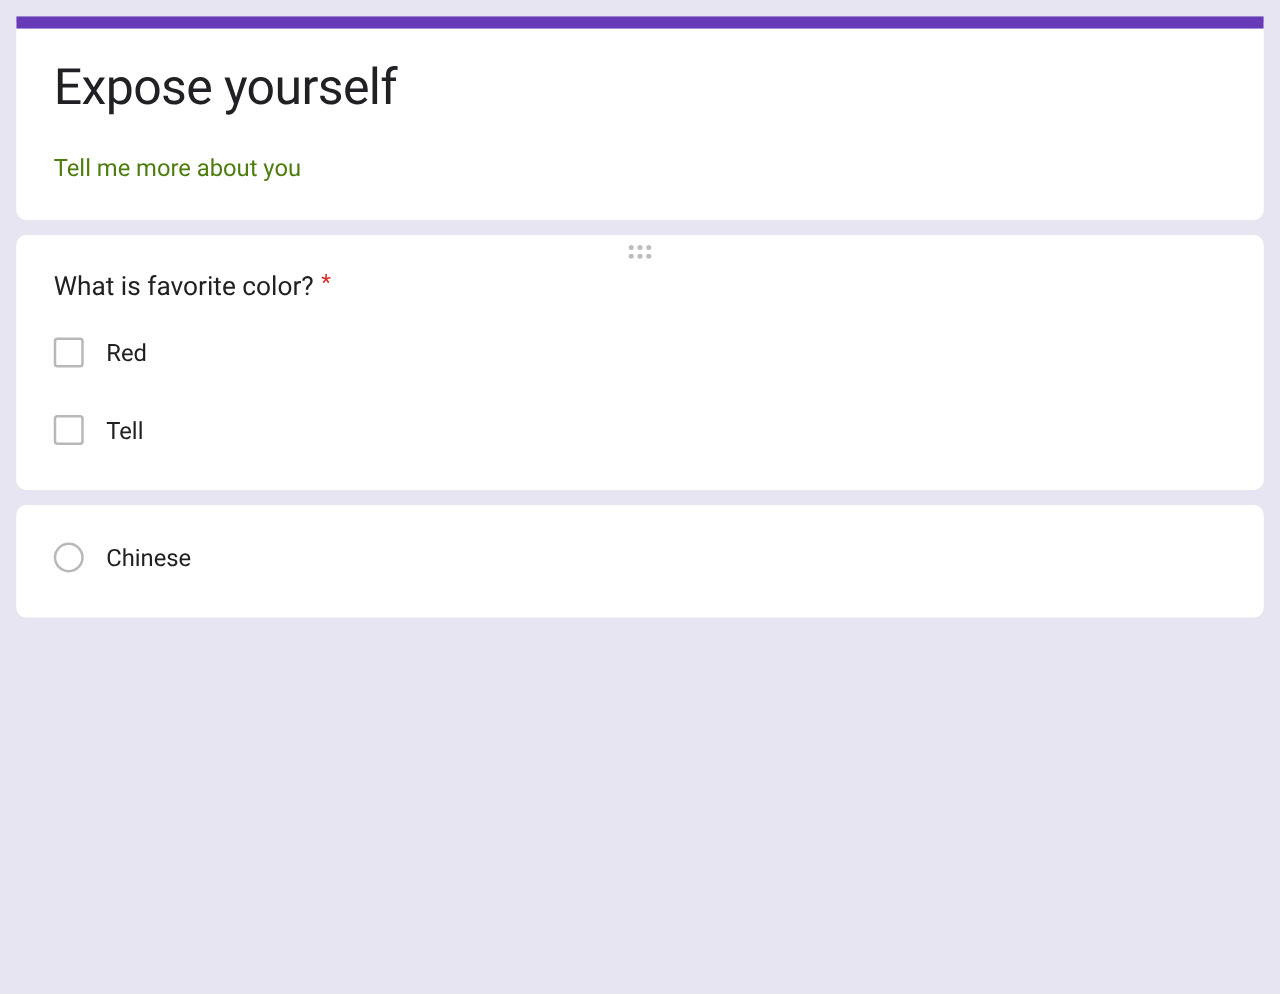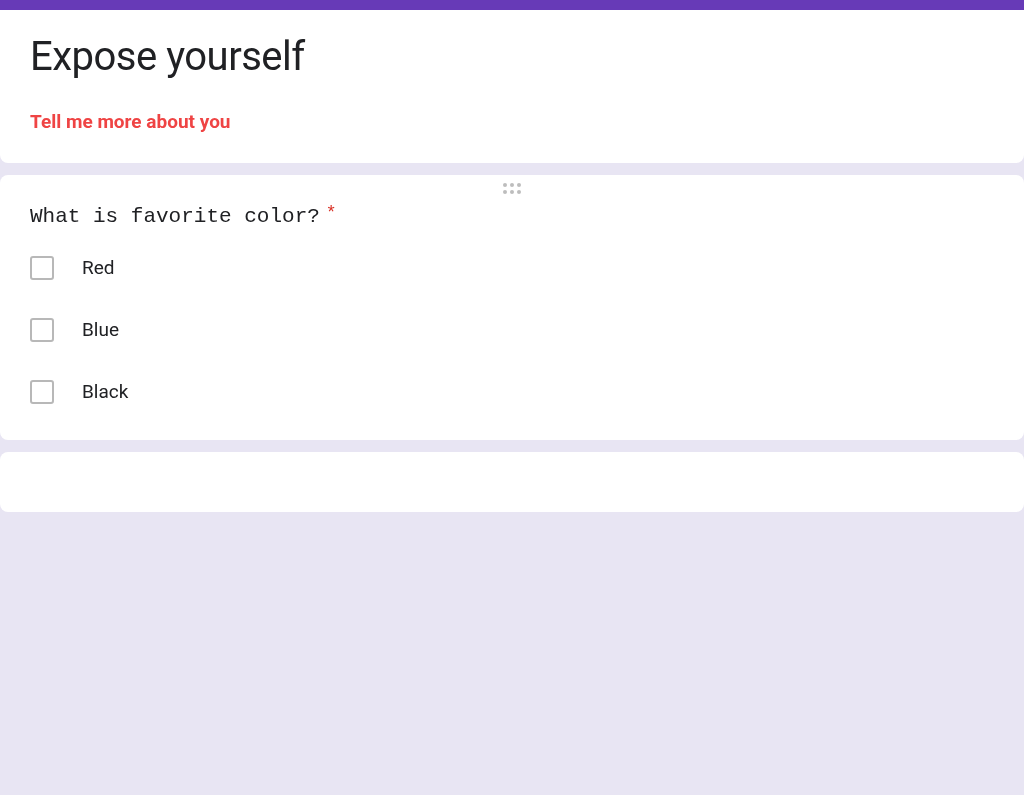"Expose yourself" .form-container { padding: 0 -> 13px }
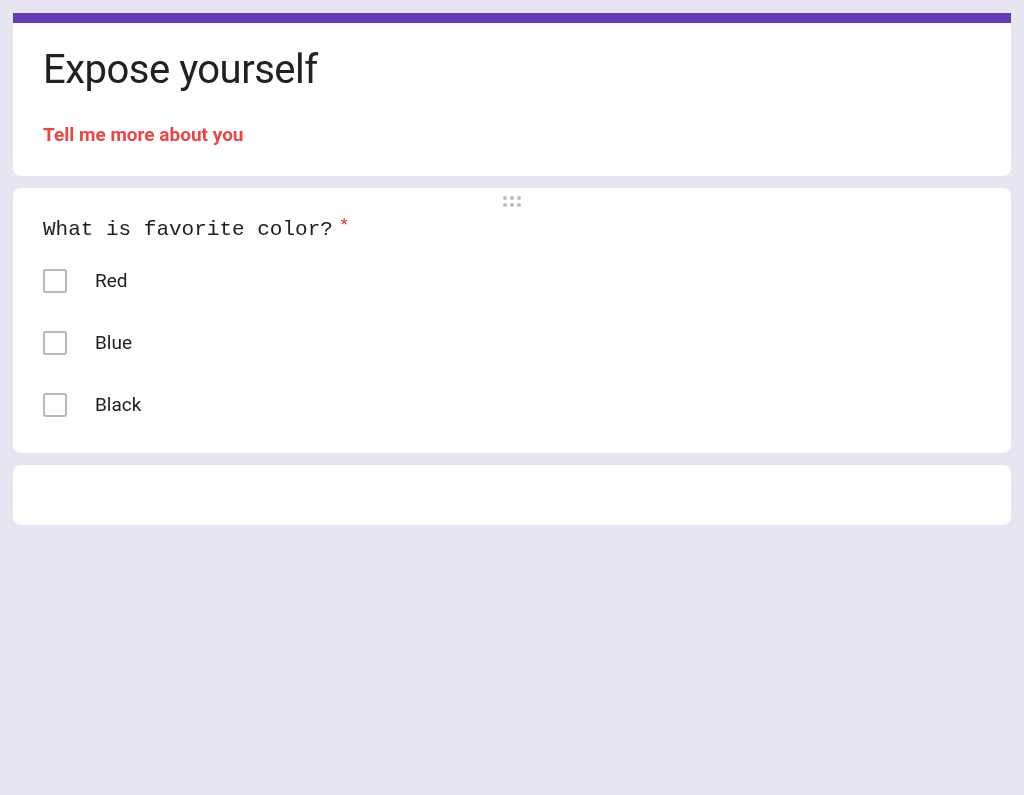"Tell me more about you" .form-description { color: #ef4444 -> #4d7c0f; font-weight: 700 -> 400 }
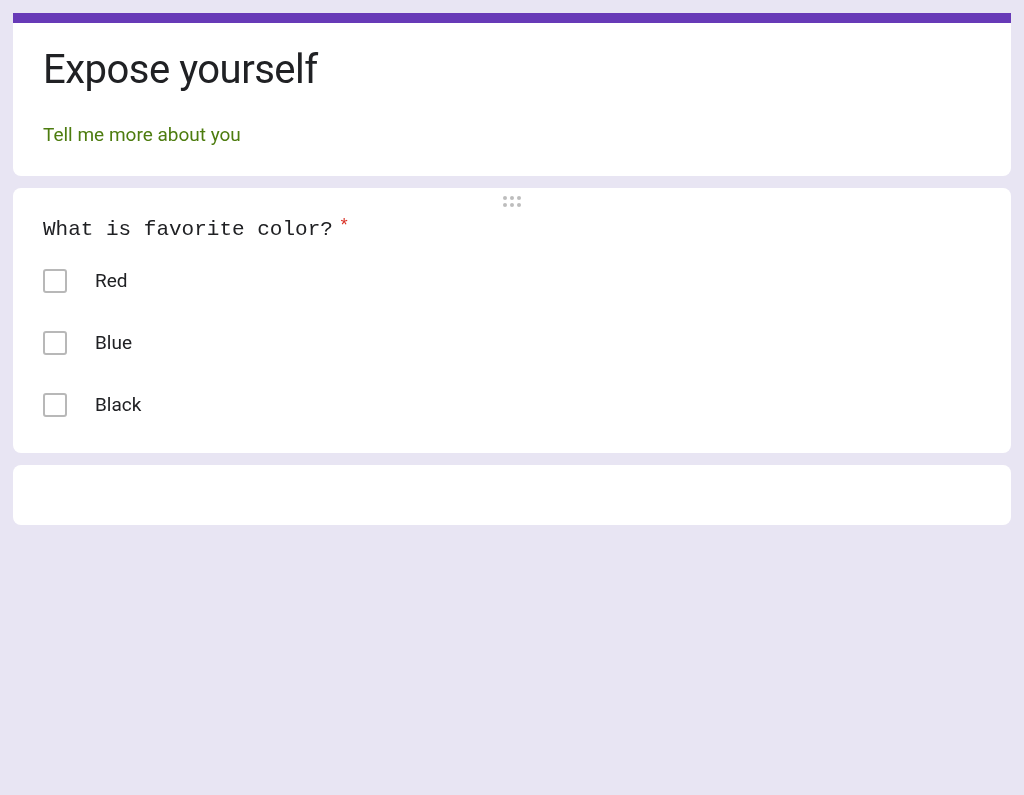"What is favorite color?" .question-title { font-family: Liberation Mono, monospace -> none }
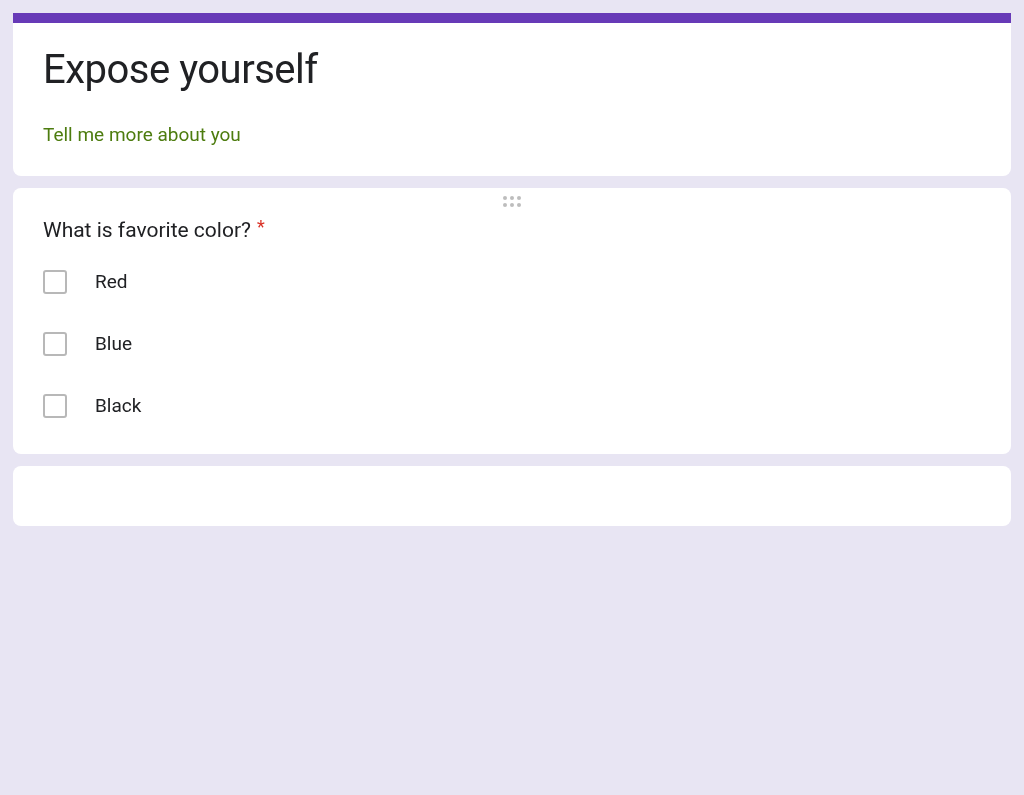"Red" .option-row { align-items: flex-start -> center; gap: 28px -> 18px }
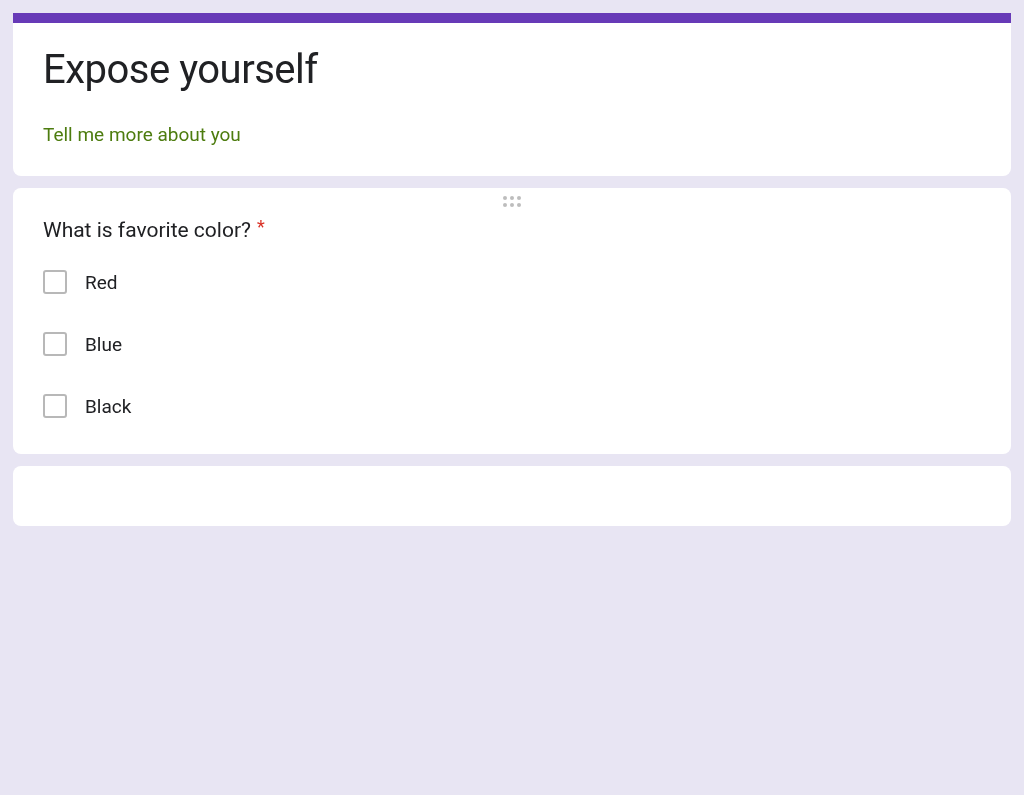"Blue" span.option-label { text: Blue -> Tell }
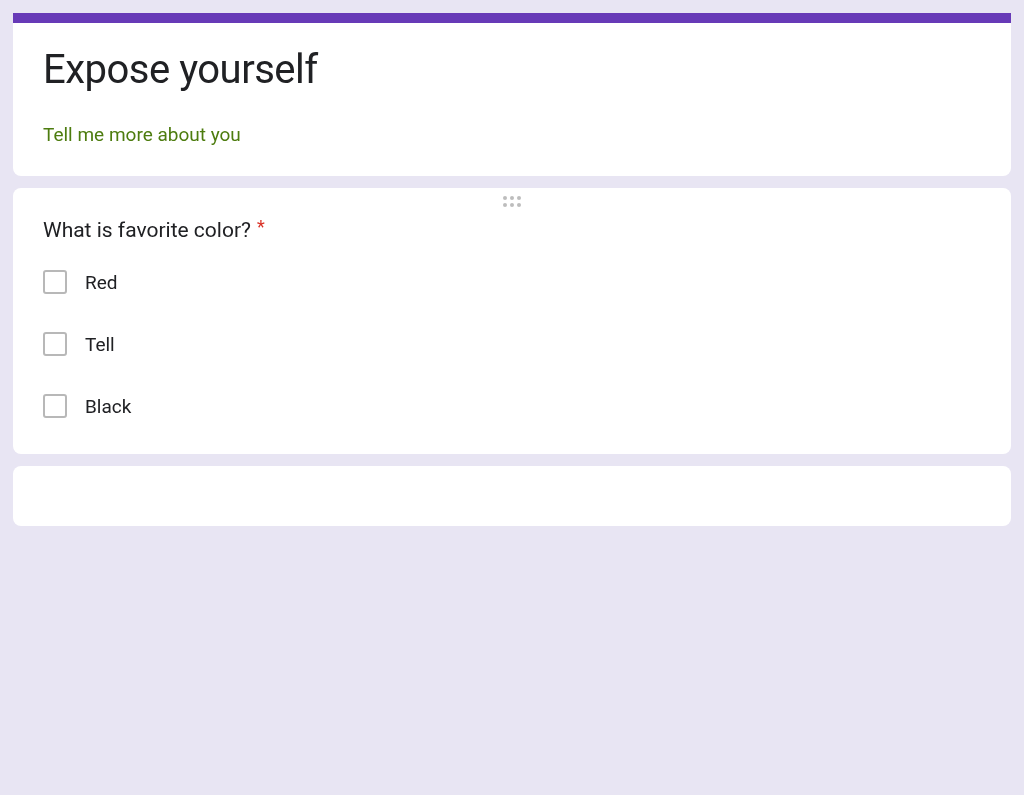"Black" div.option-row { html: <div> <div></div> <span>Black</span> </div> -> none }
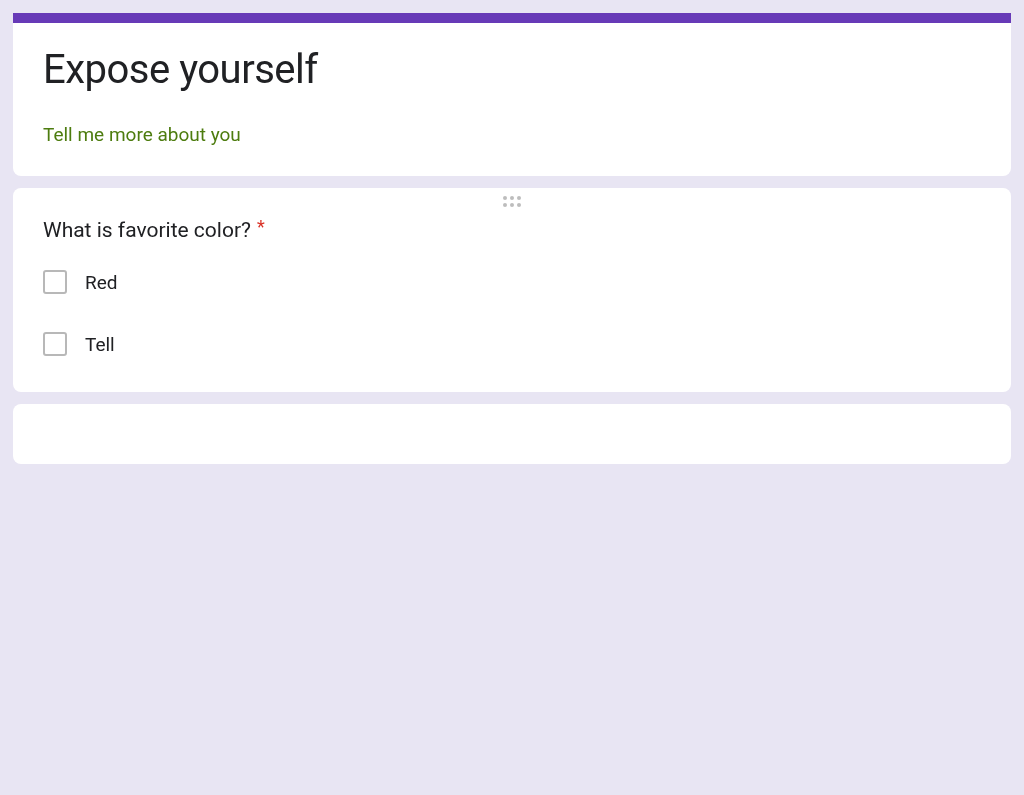"Chinese" div.option-row { html: none -> <div> <div></div> <span>Chinese</span> </div> }
